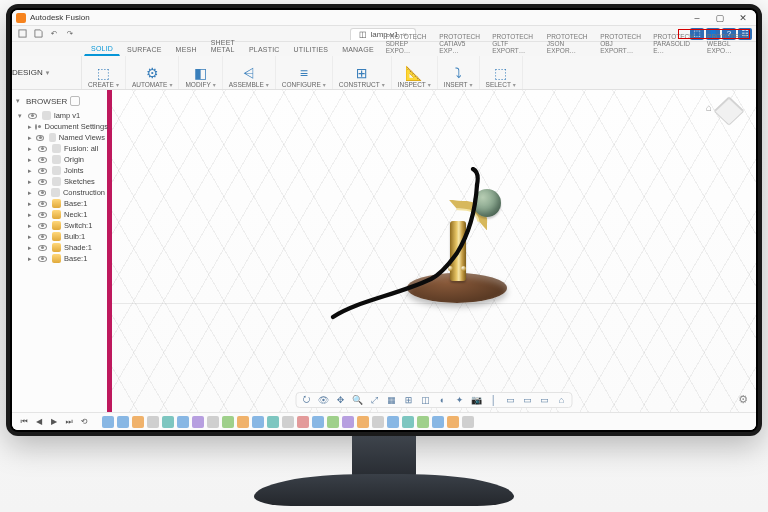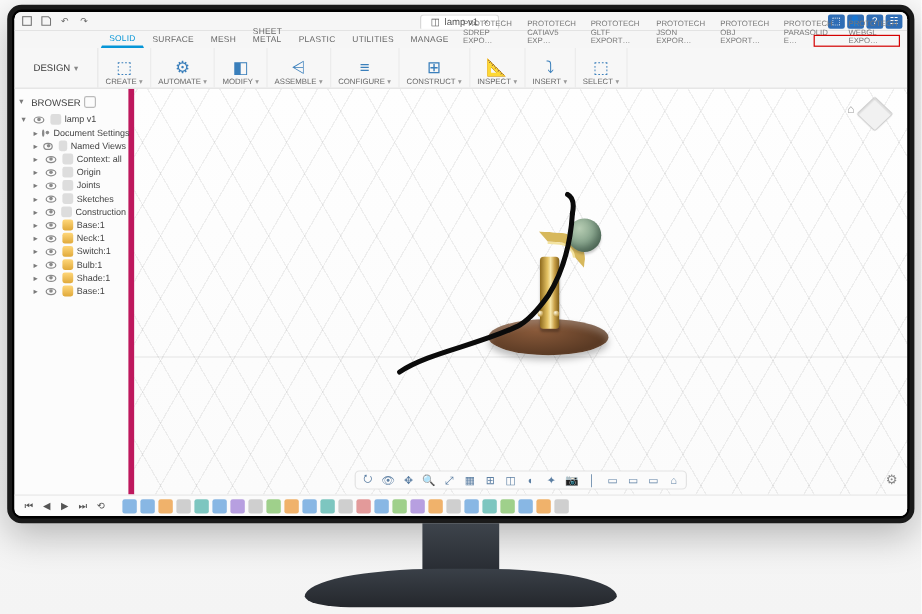"Autodesk Fusion" div.titlebar { html: none -> <div> <div></div> <div>Autodesk Fusion</div> <div></div> <div>–</div> <div>▢</div> <div>✕</div> </div> }
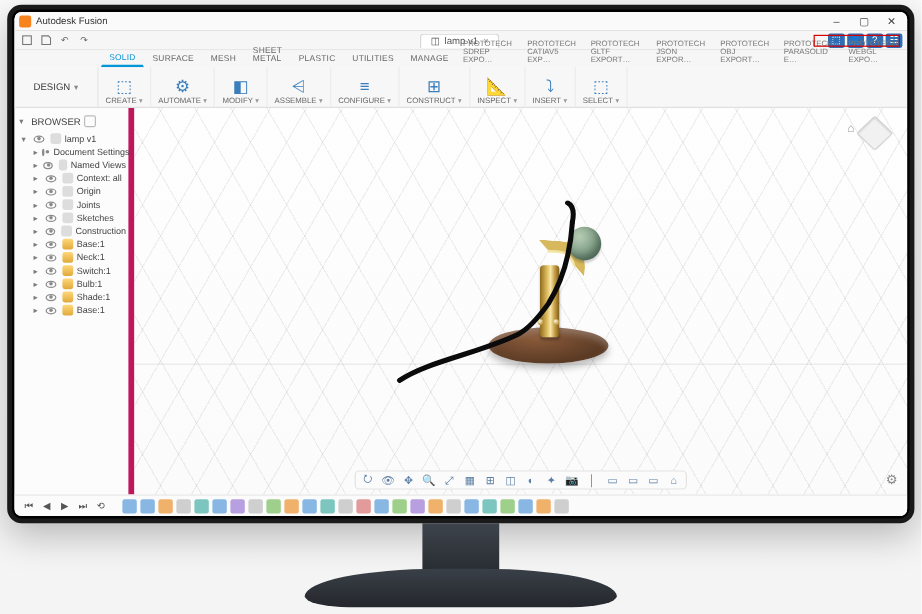"DESIGN" .ws-sel { justify-content: center -> flex-start }
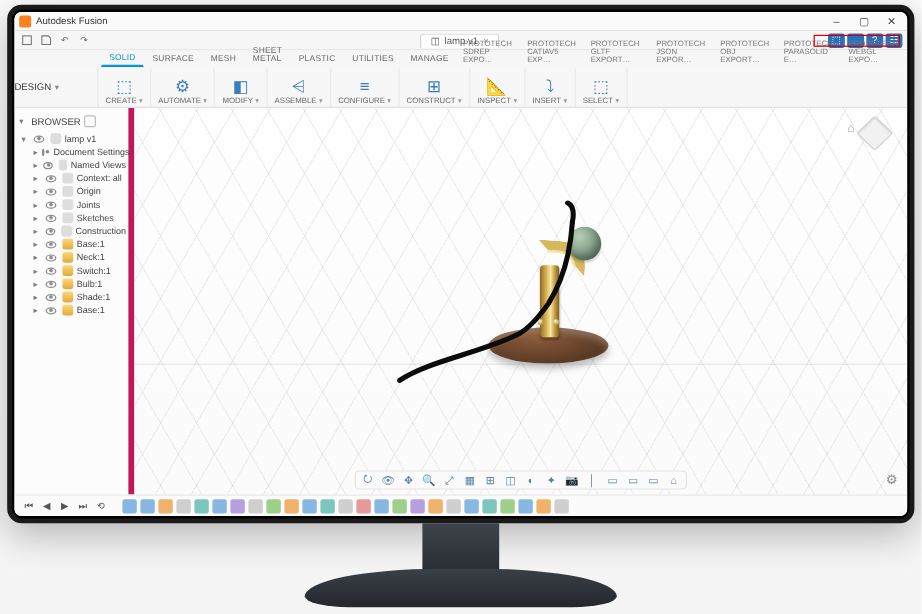"Context: all" span { text: Context -> Fusion }
